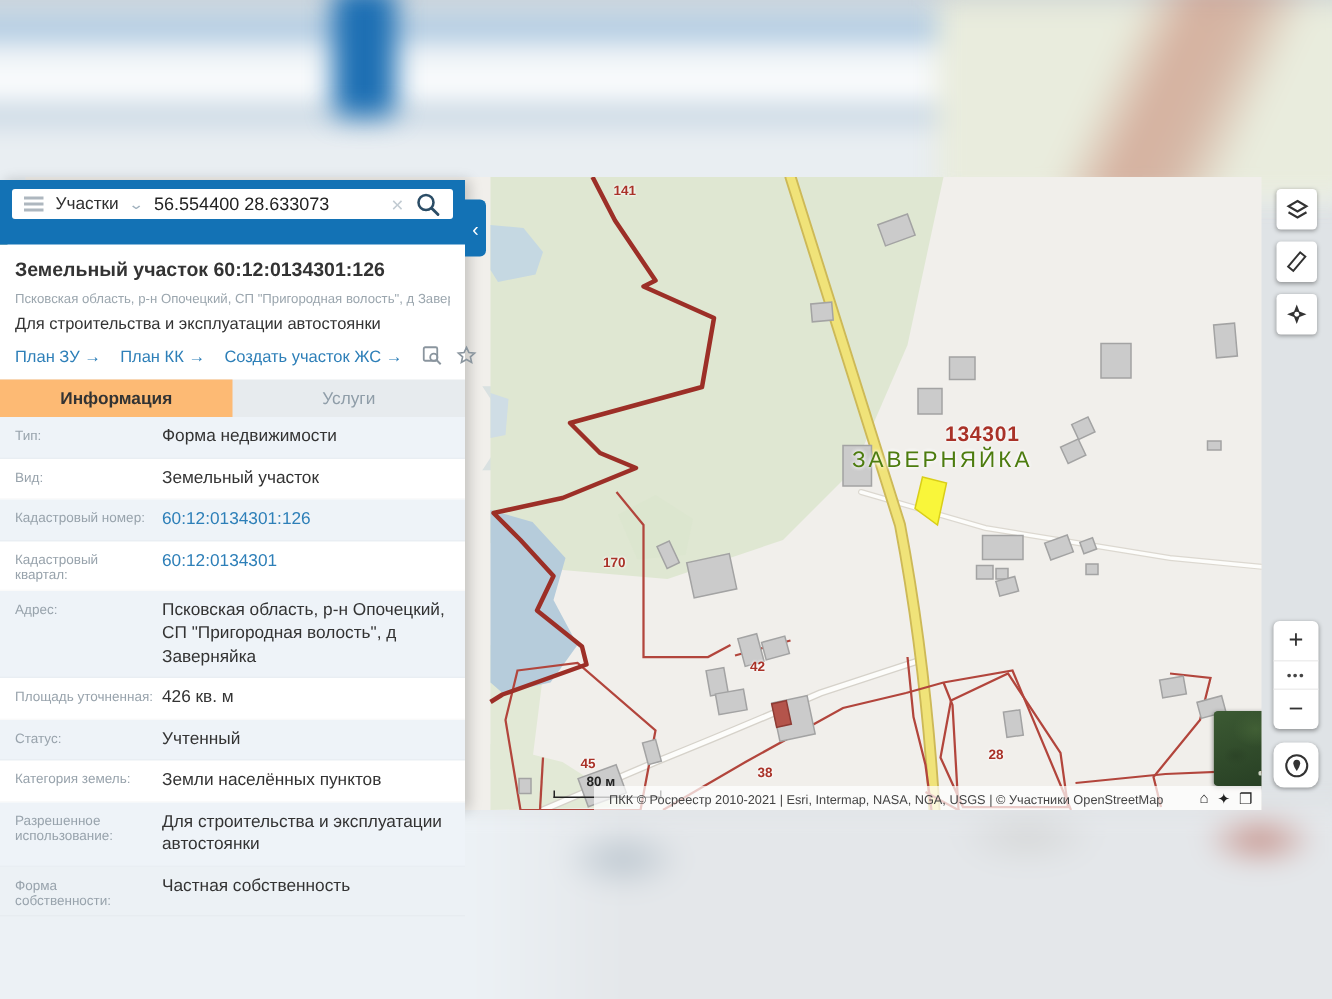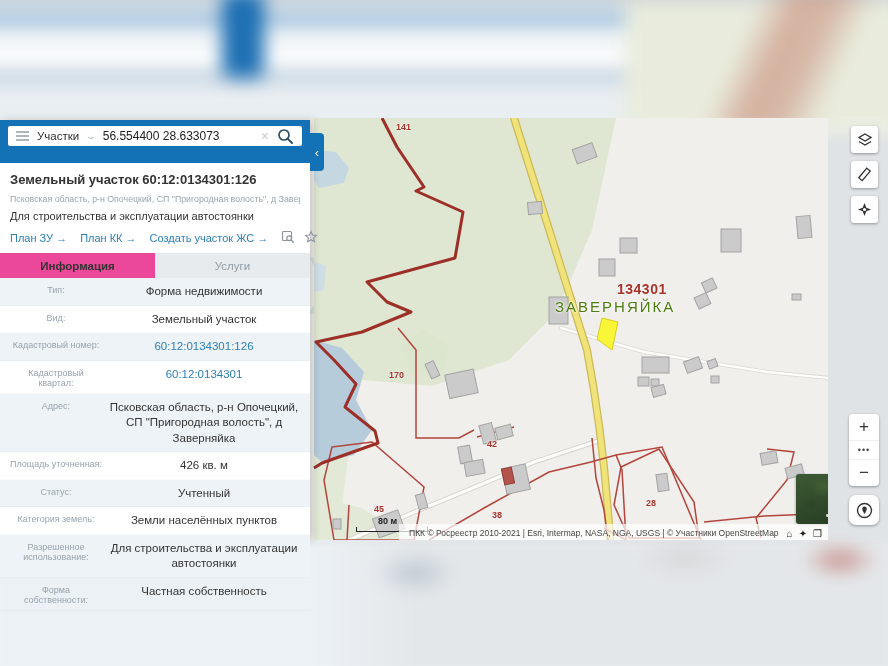"141" .map { left: 4px -> 17px }
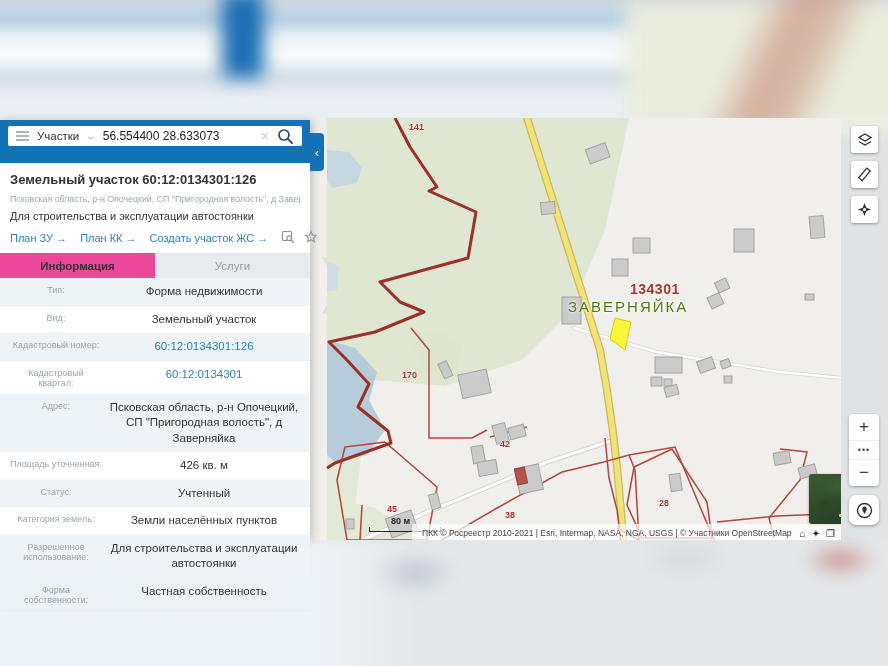"Информация" .tab.active { background: #ec4899 -> #fdba74 }
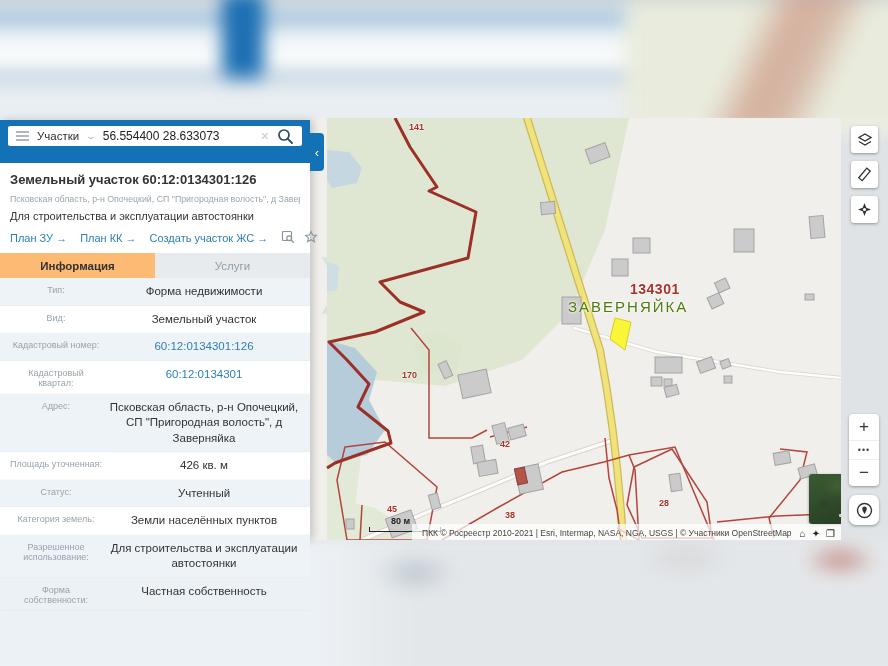"Тип:" .irow { text-align: center -> none }
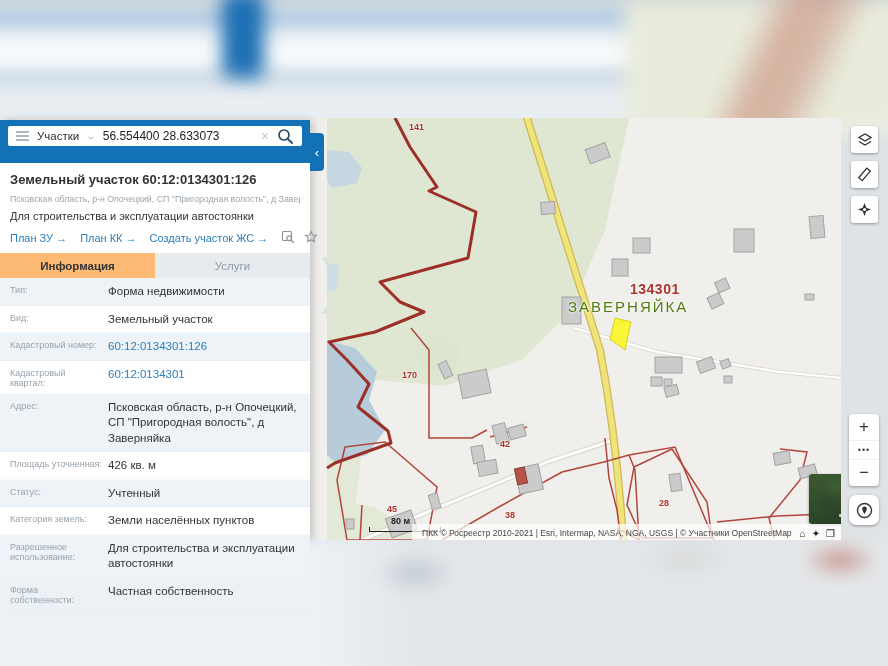"ПКК © Росреестр 2010-2021 |" .attrib { gap: 8px -> 24px }
